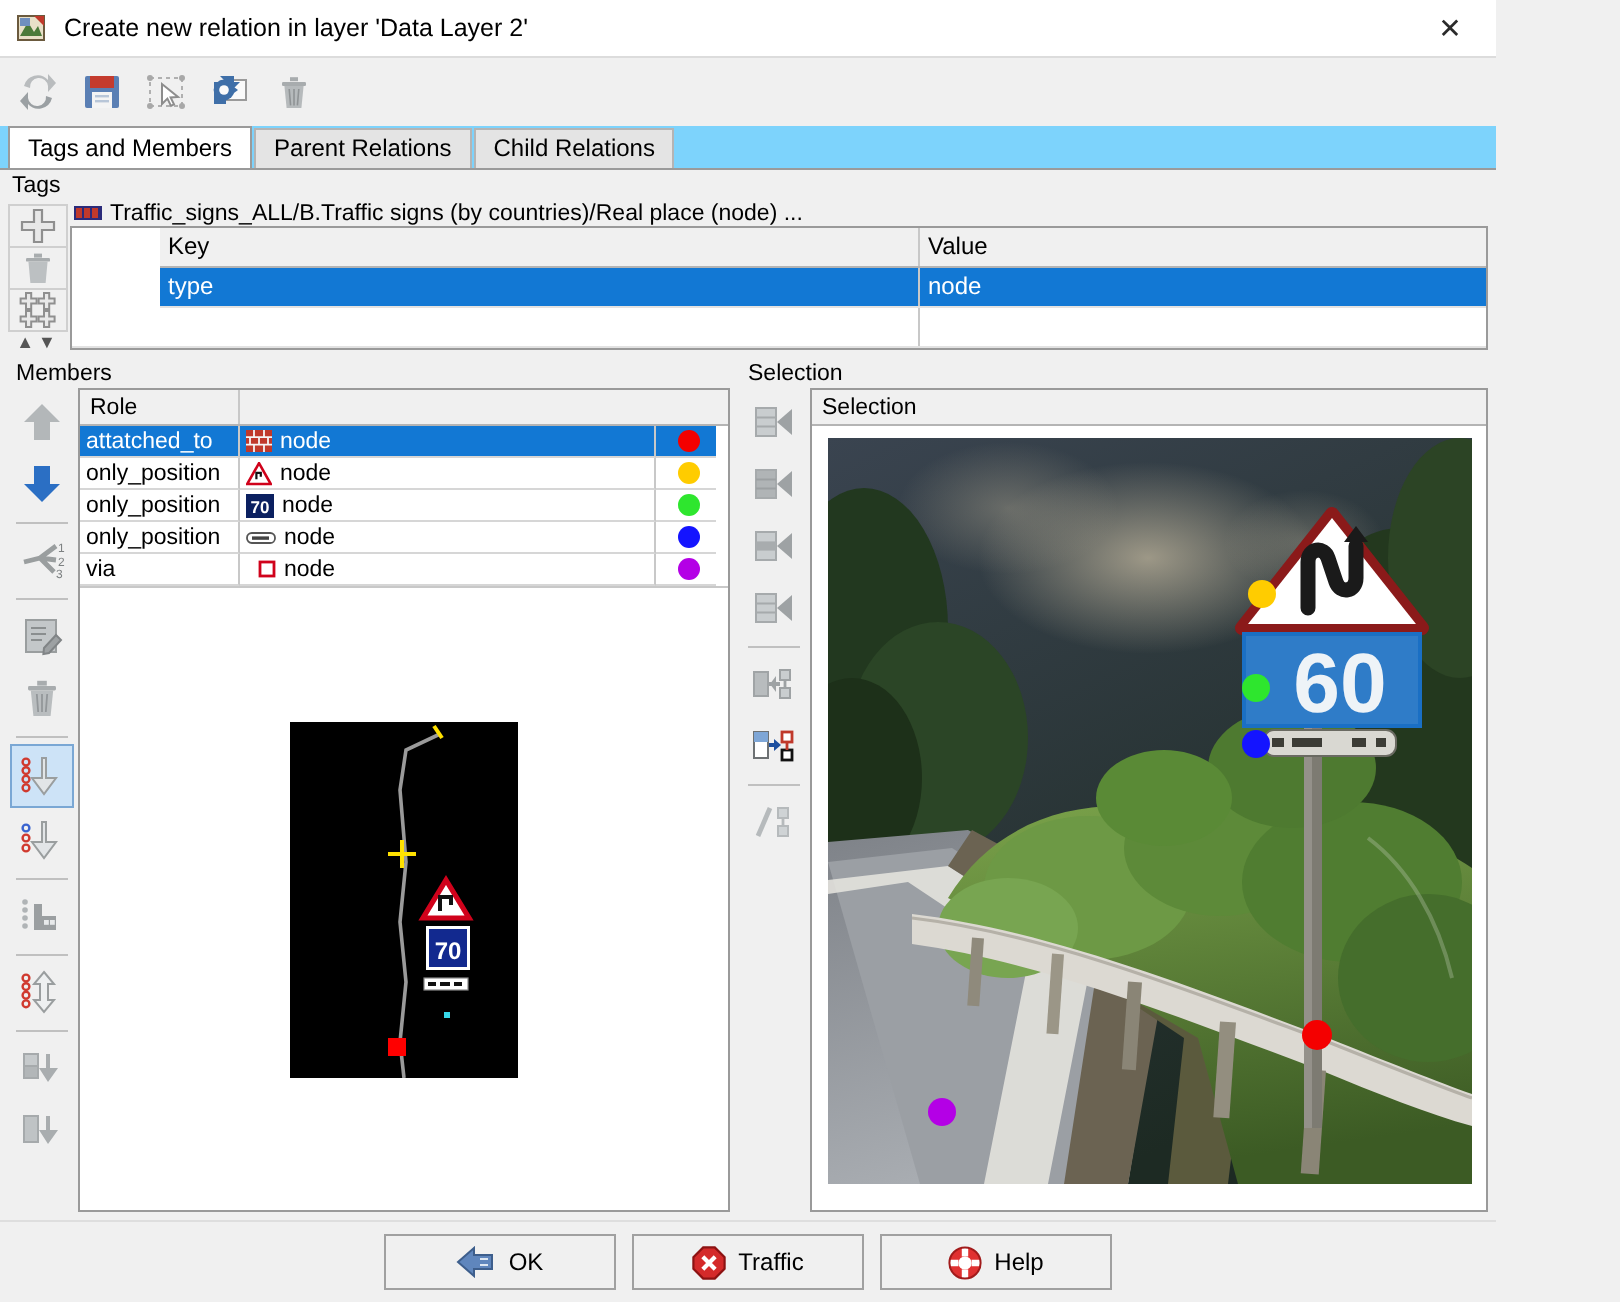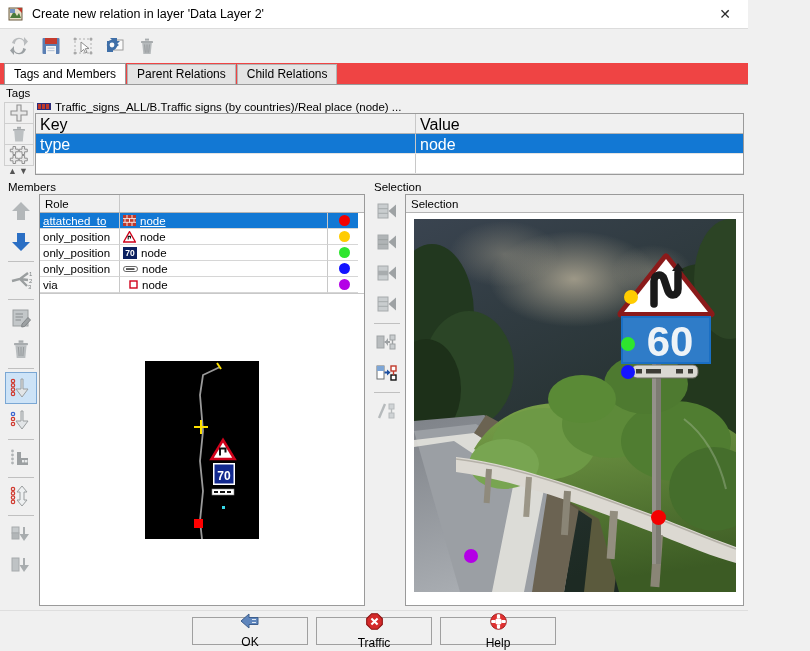"Tags and Members" .tabs { background: #ef4444 -> #7dd3fc }
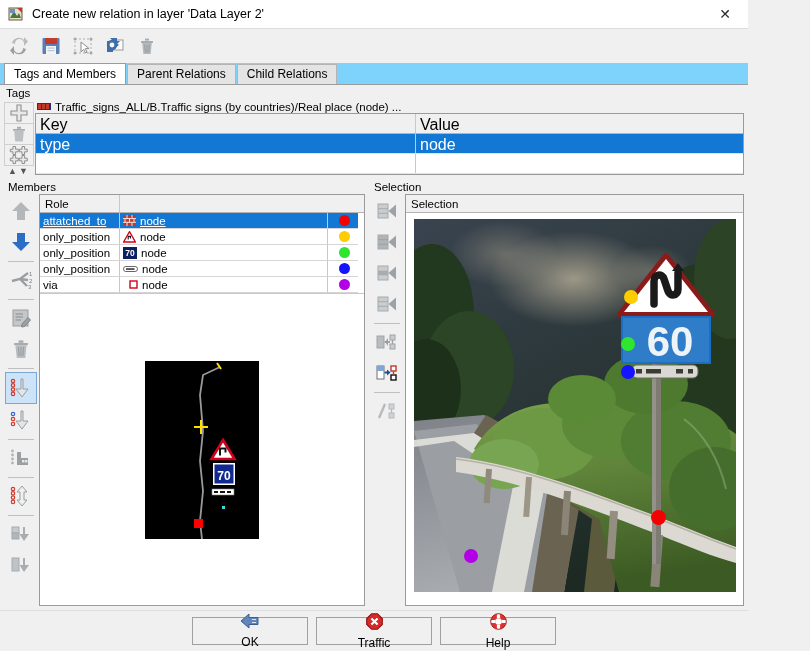"Key" .tagrow { font-size: 16px -> 12px; margin-left: none -> 44px }
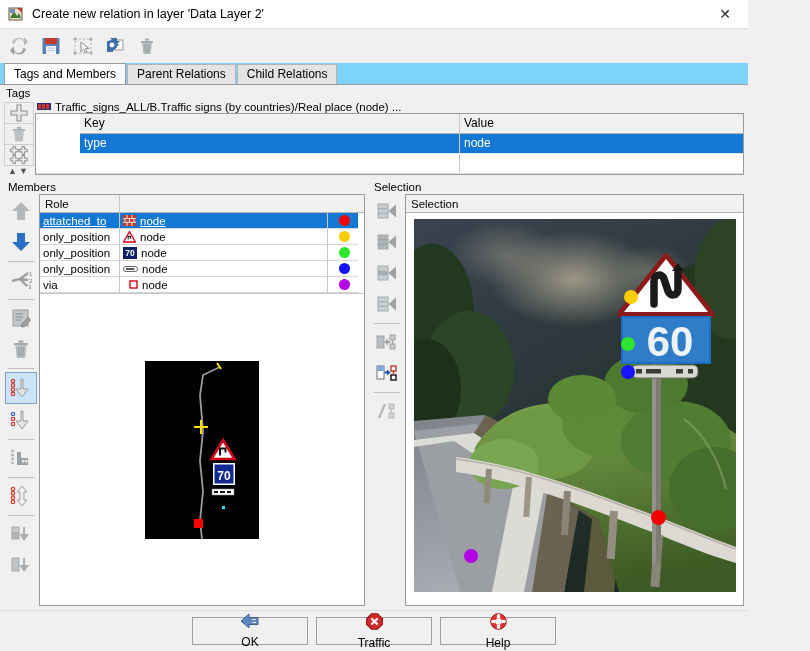"attatched_to" .mrow.selected .mc { text-decoration: underline -> none }
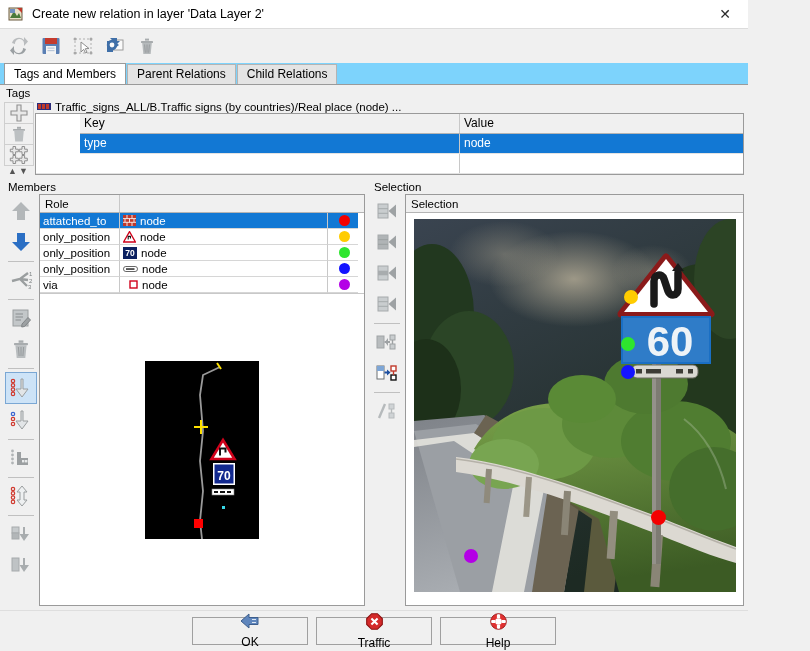"OK" .dlgbtn { flex-direction: column -> none }
